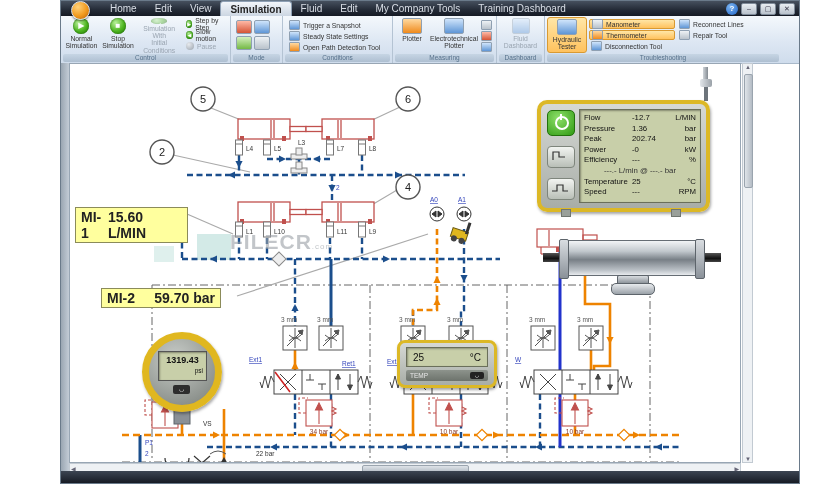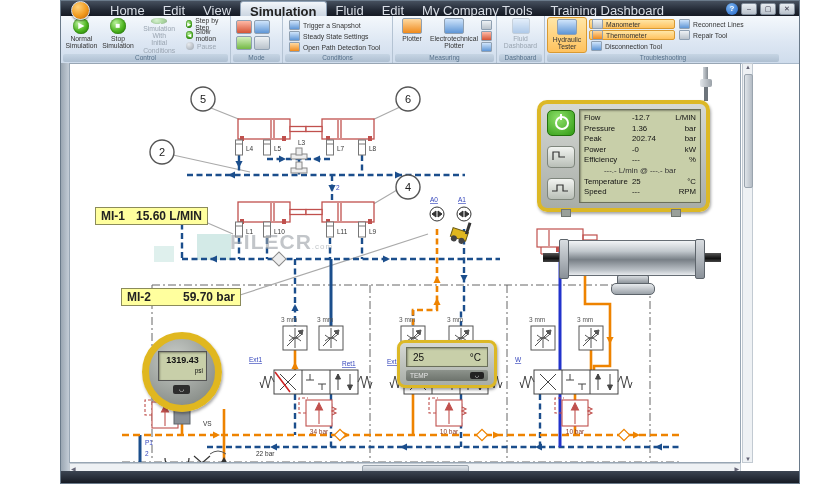"Home" .menuitem { font-size: 13px -> 10px }
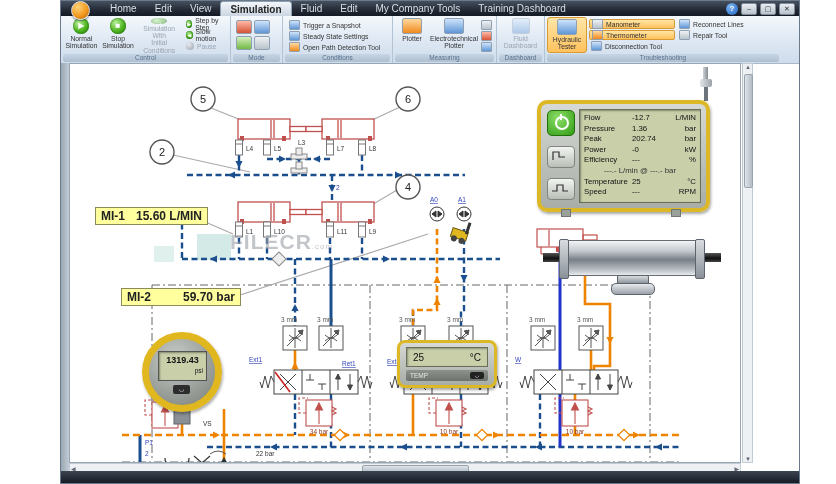"MI-1" .milabel { font-size: 12px -> 14px; margin-left: 20px -> none }
